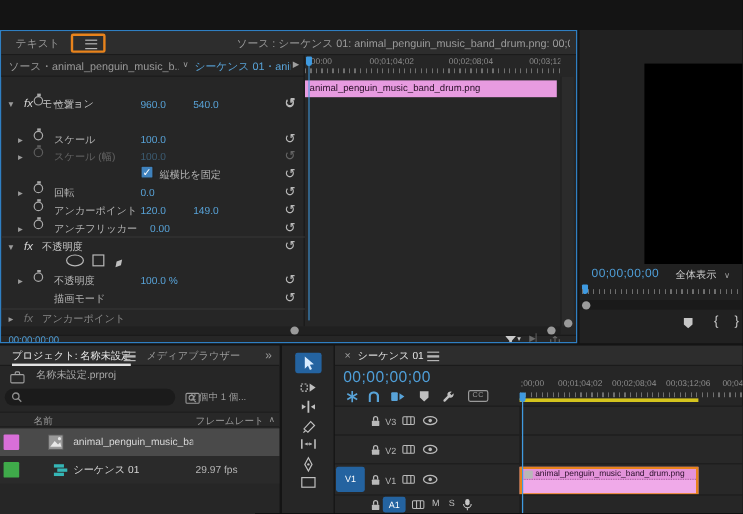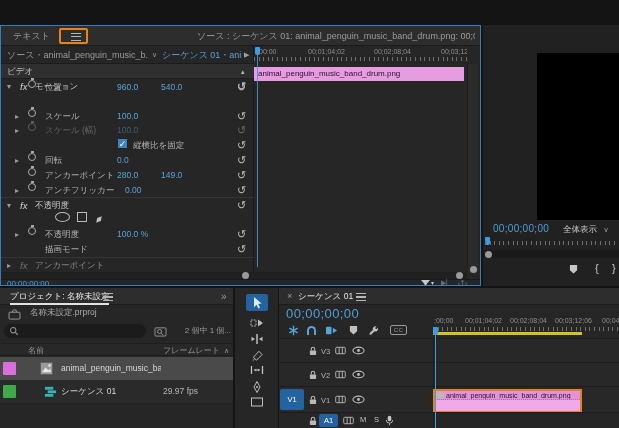"ビデオ" div.ec-videohdr { html: <div> <span>ビデオ</span> <span>▴</span> </div> -> none }
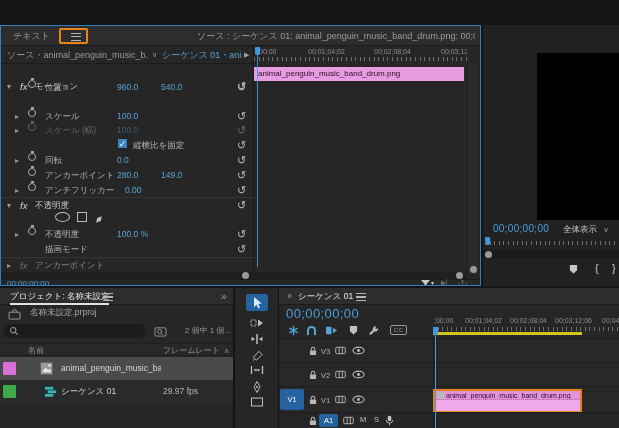"280.0" span.val { text: 280.0 -> 120.0 }
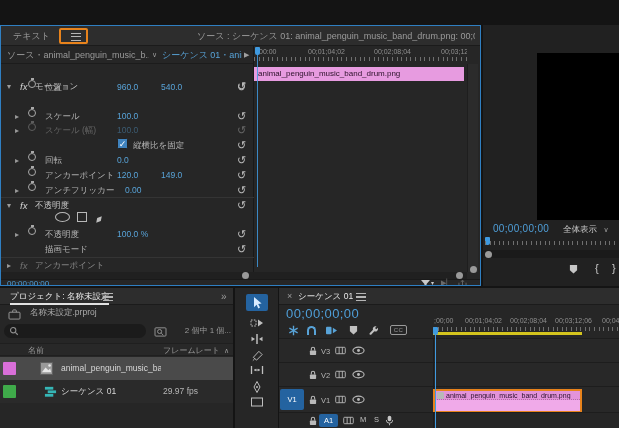"メディアブラウザー" span.pj-tab { html: none -> <span>メディアブラウザー</span> }
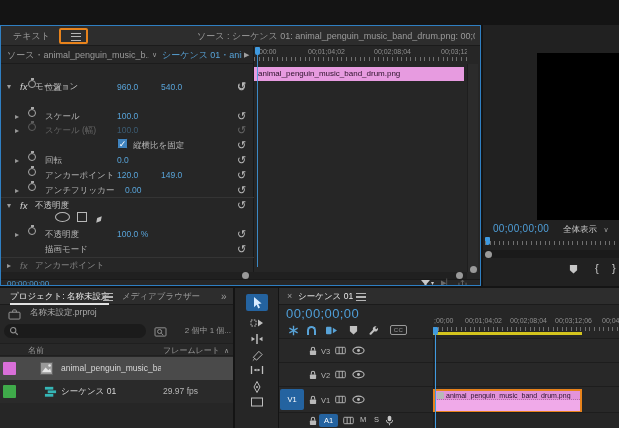"2 個中 1 個..." .pj-count { text-align: right -> none }
